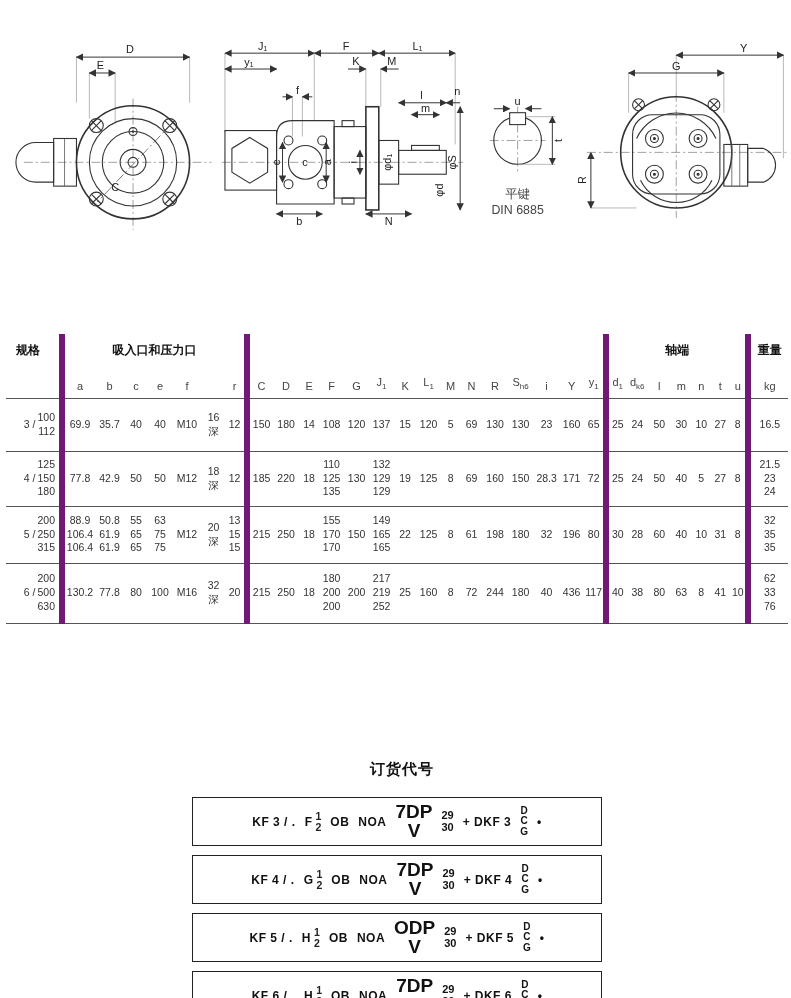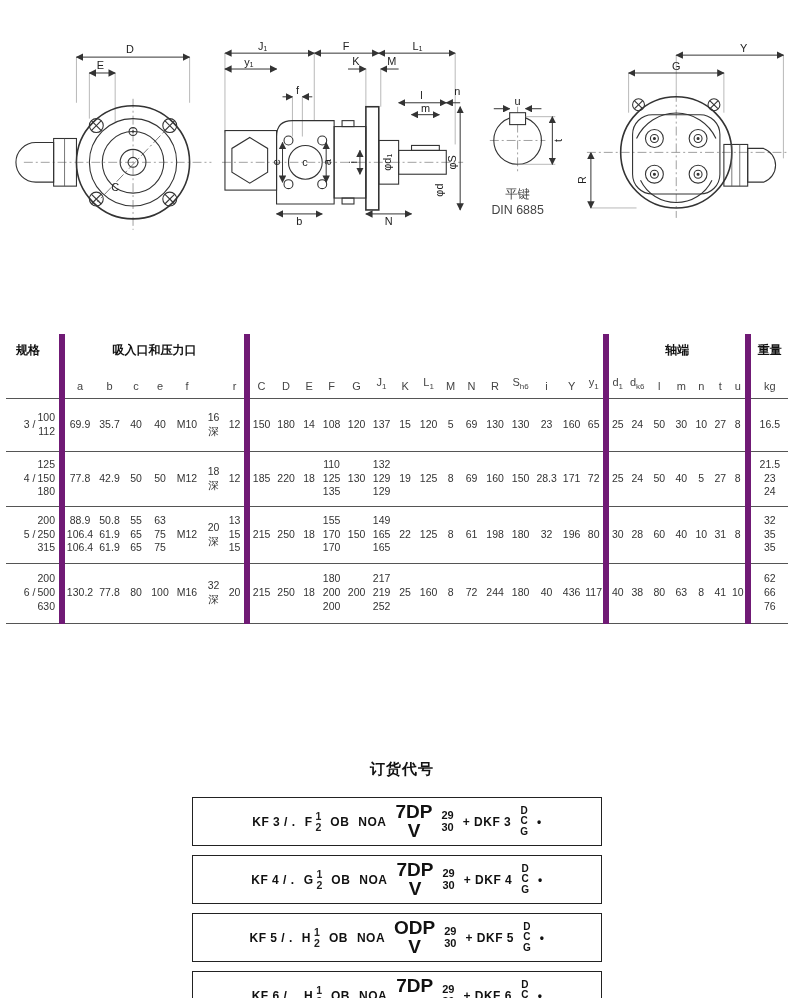"66" div { text: 66 -> 33 }
